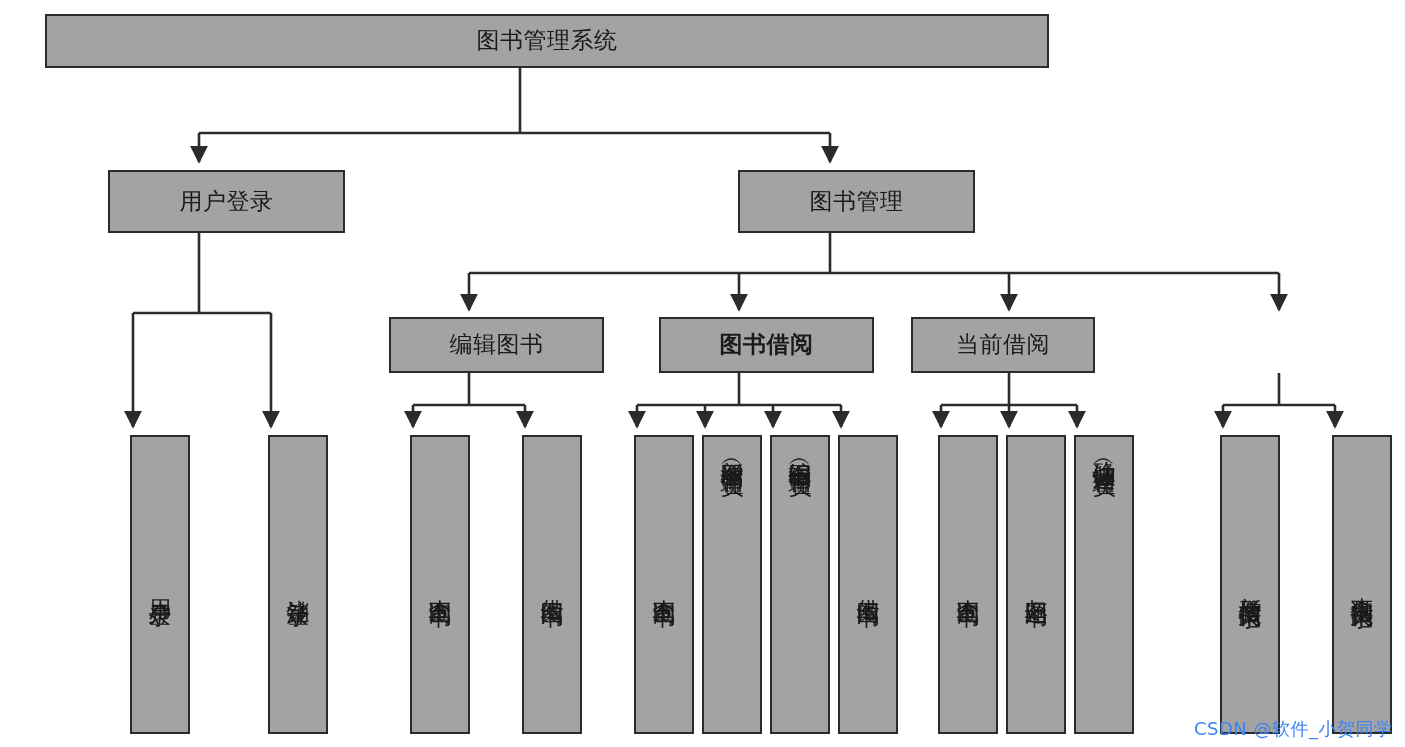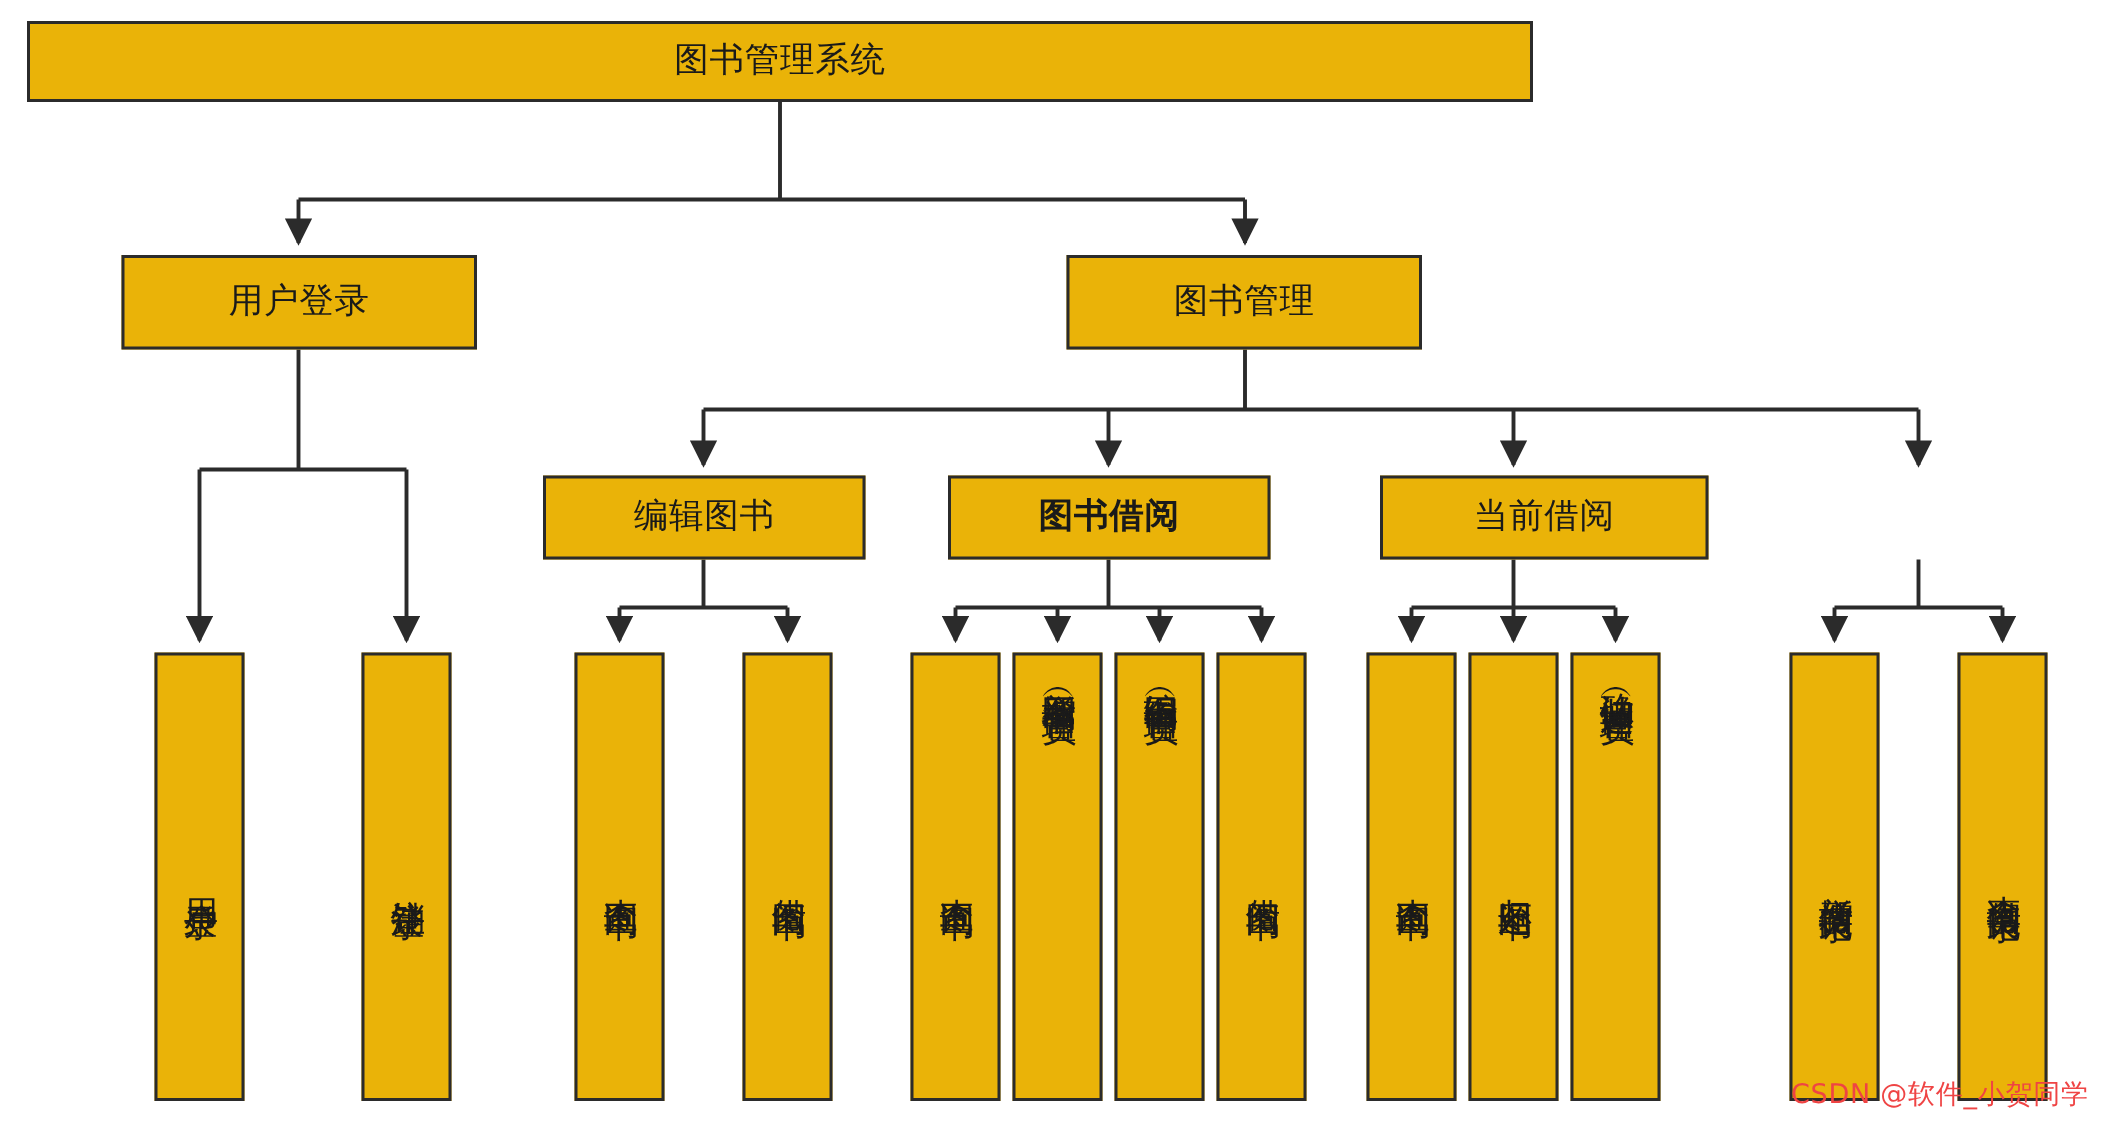"图书管理系统" .node { background: #eab308 -> #a3a3a3; margin-left: none -> 27px }
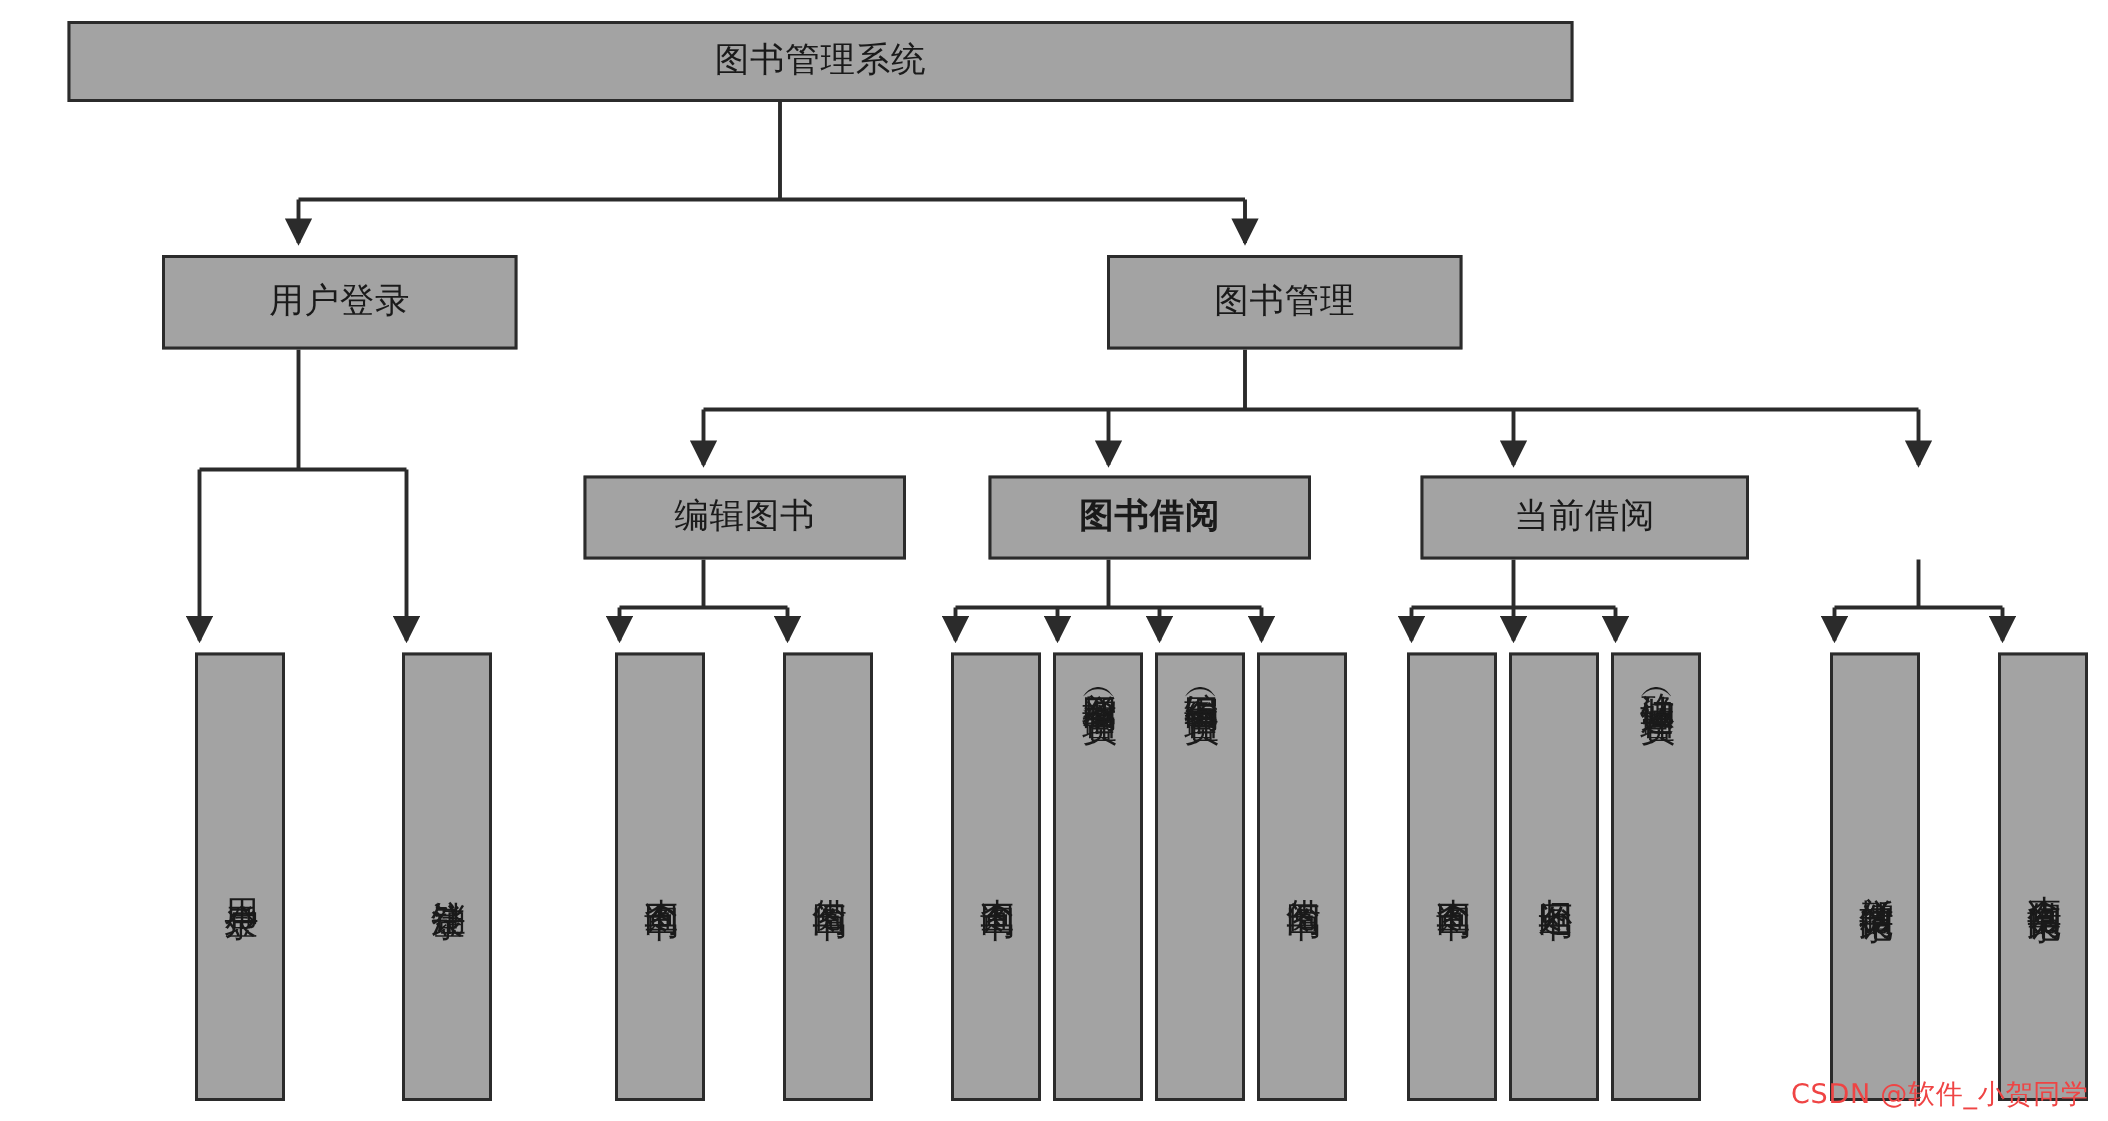"当前借阅" div.node { left: 920px -> 884px; width: 219px -> 184px }
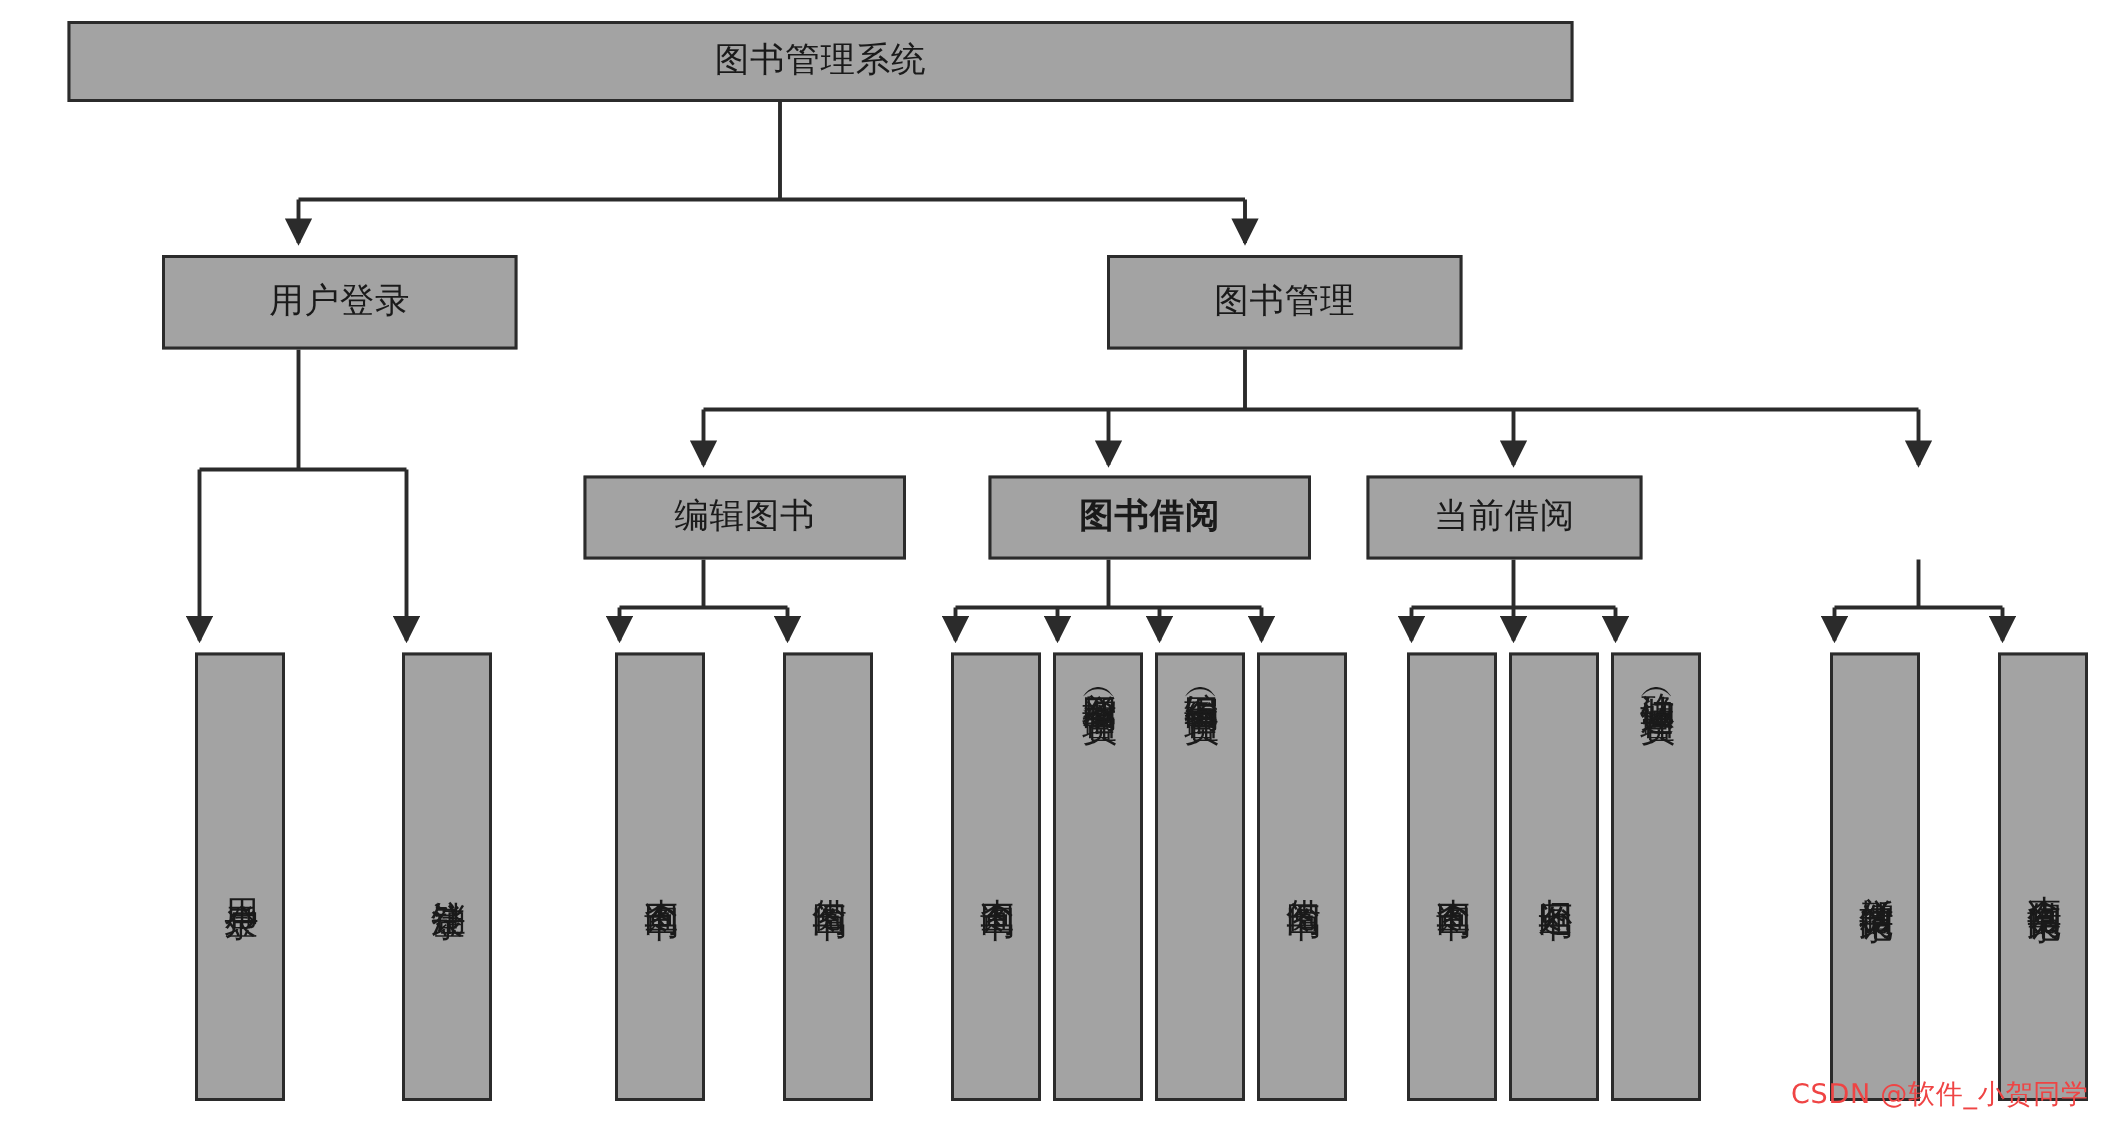"CSDN @软件_小贺同学" .watermark { color: #ef4444 -> #3b82f6 }
